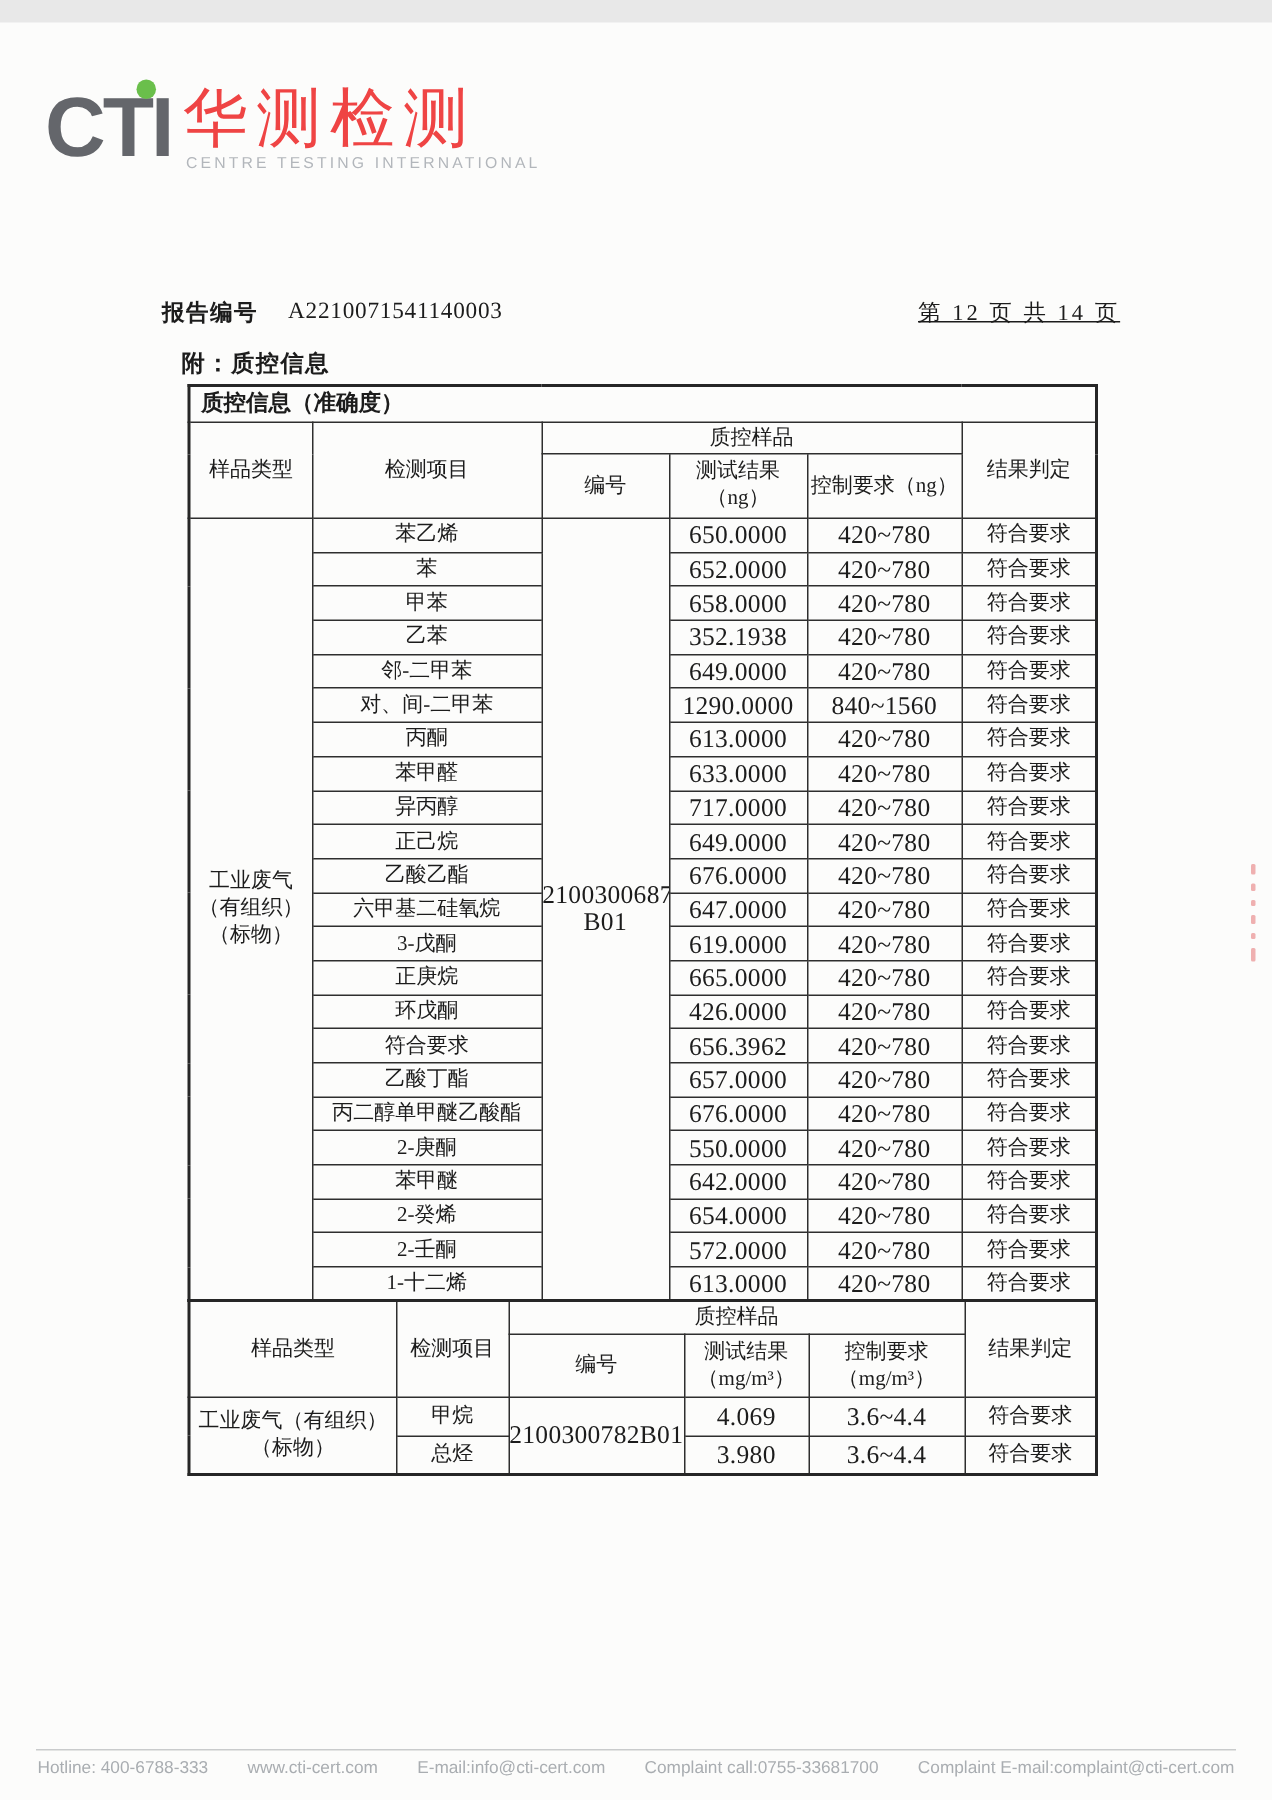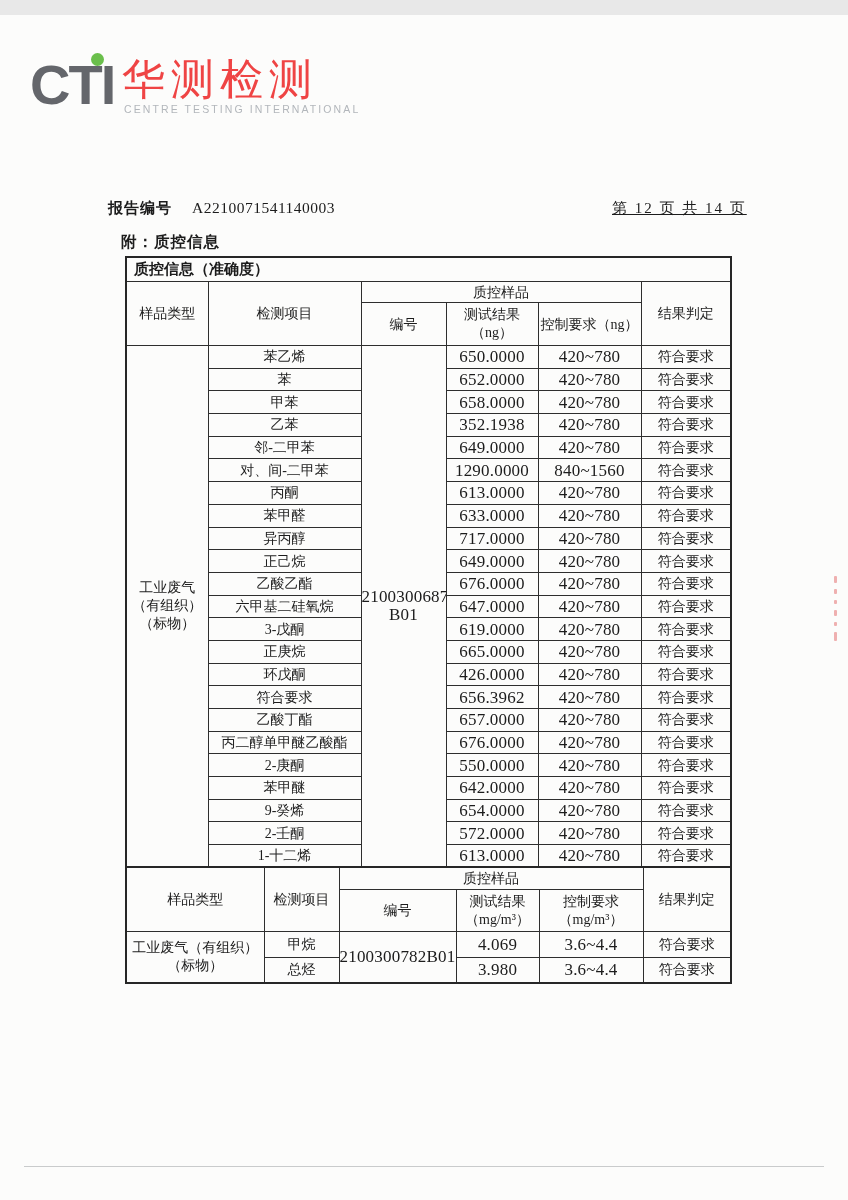"9-癸烯" td { text: 9- -> 2- }
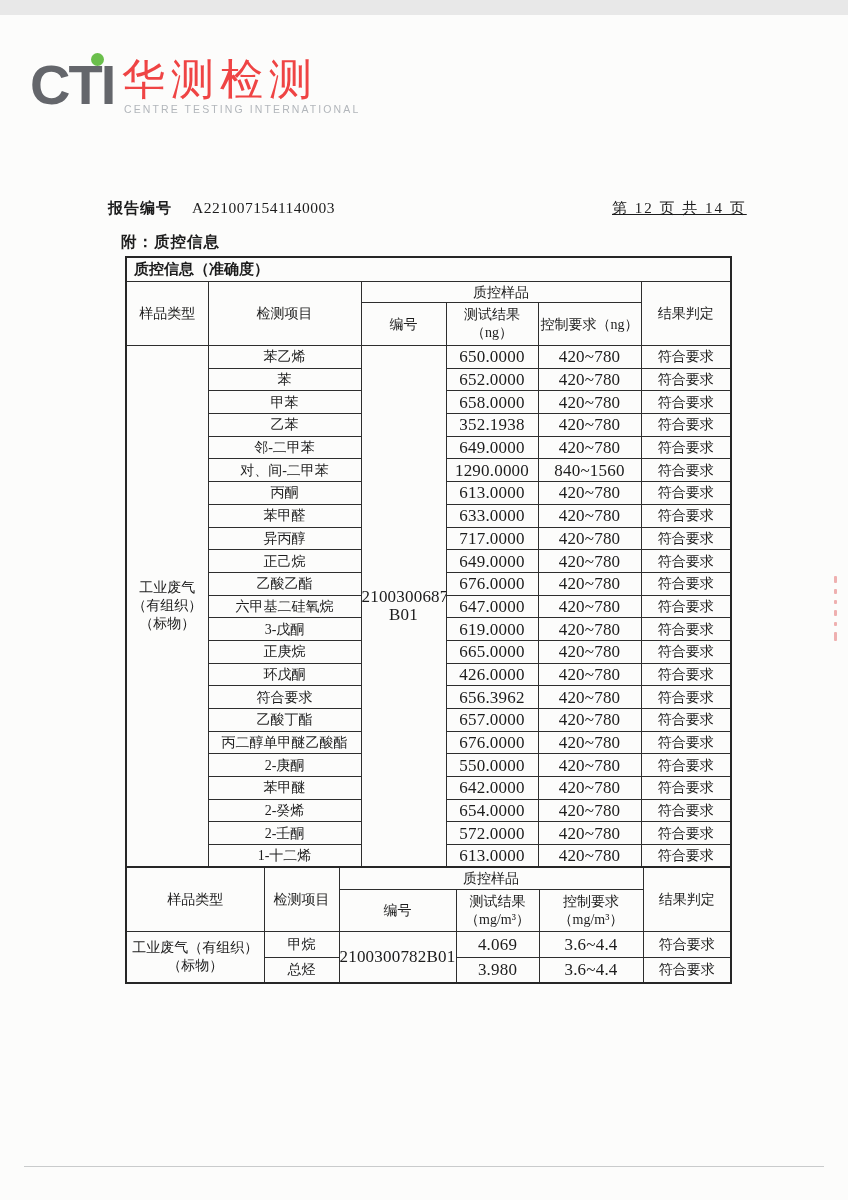"Hotline: 400-6788-333" div.footer { html: none -> <div> <span>Hotline: 400-6788-333</span> <span>www.cti-cert.com</span> <span>E-mail:info@cti-cert.com</span> <span>Complaint call:0755-33681700</span> <span>Complaint E-mail:complaint@cti-cert.com</span> </div> }
